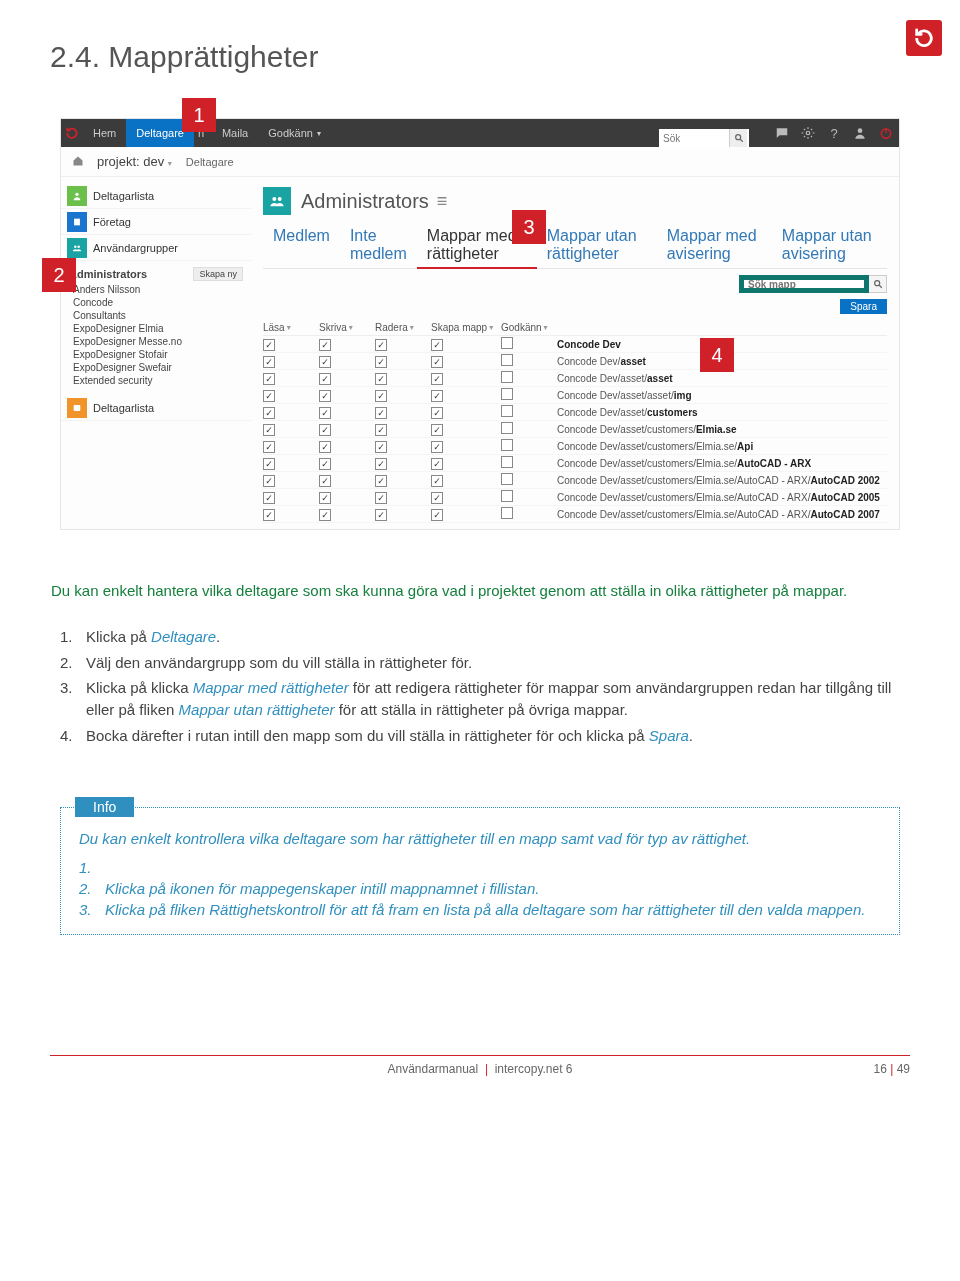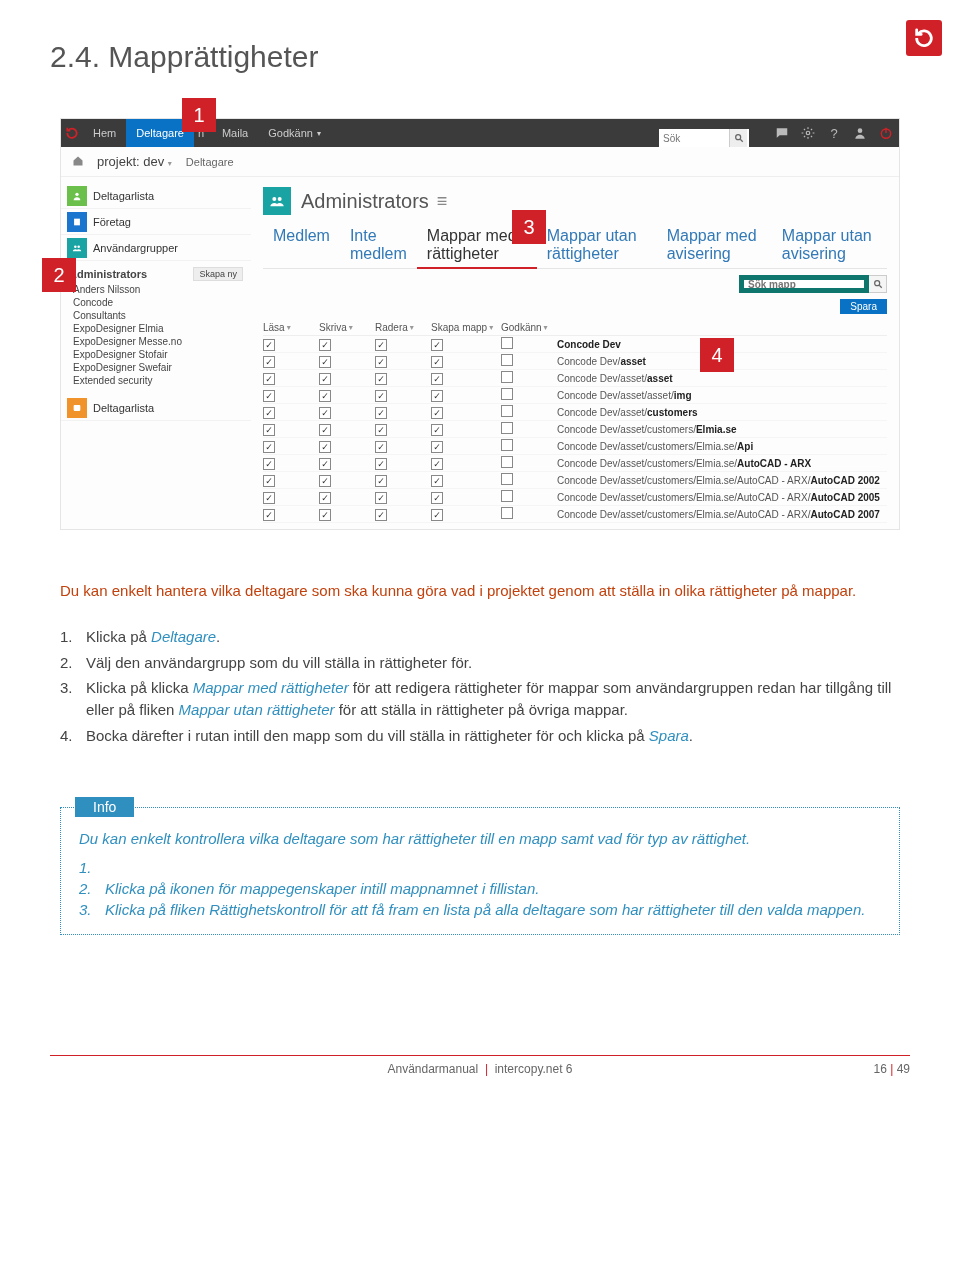"Du kan enkelt hantera vilka" .bodytext { color: #c2410c -> #15803d; margin: 0 10px 24px 10px -> 0 10px 24px 1px }
